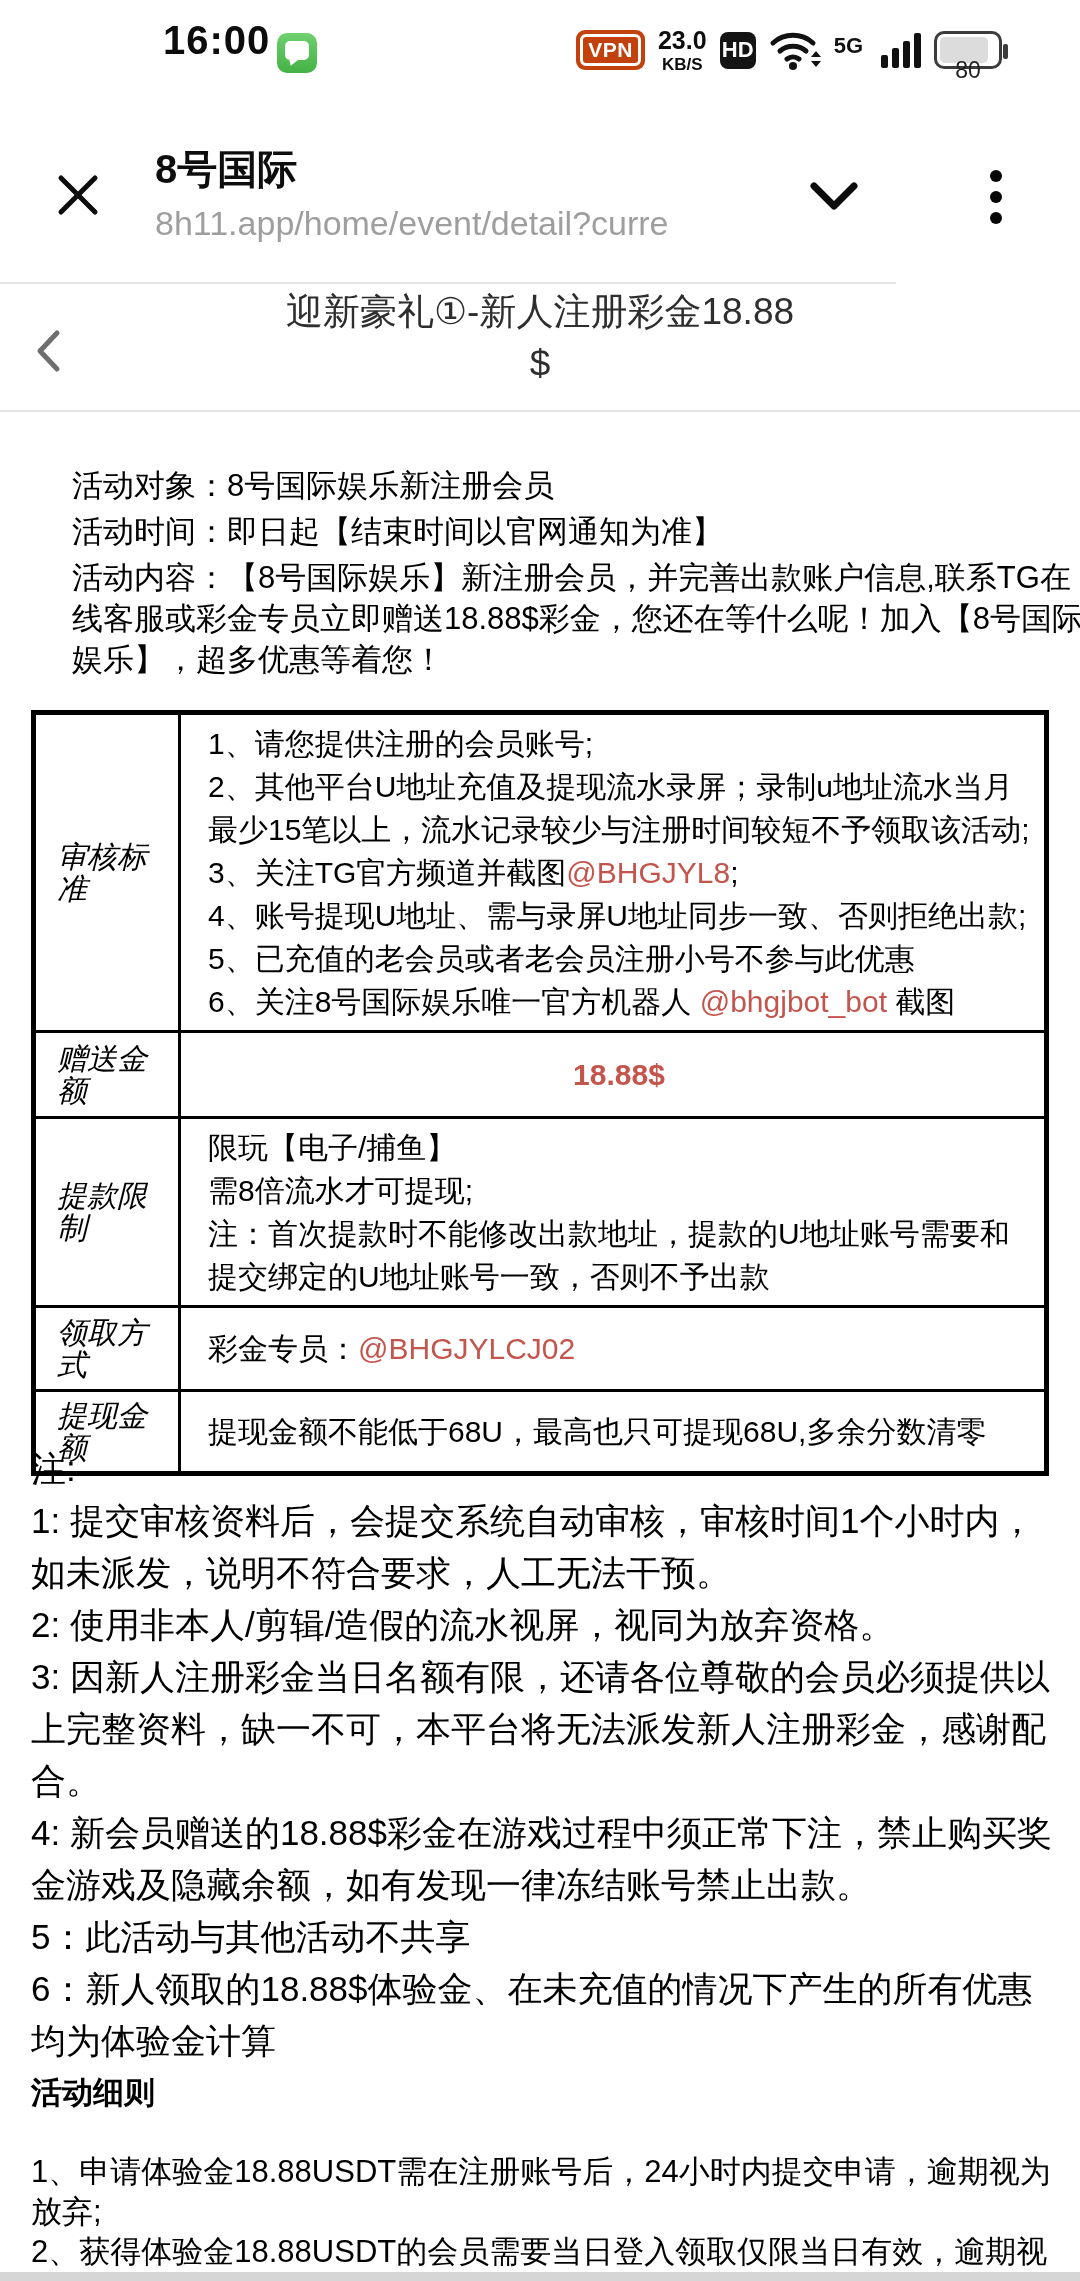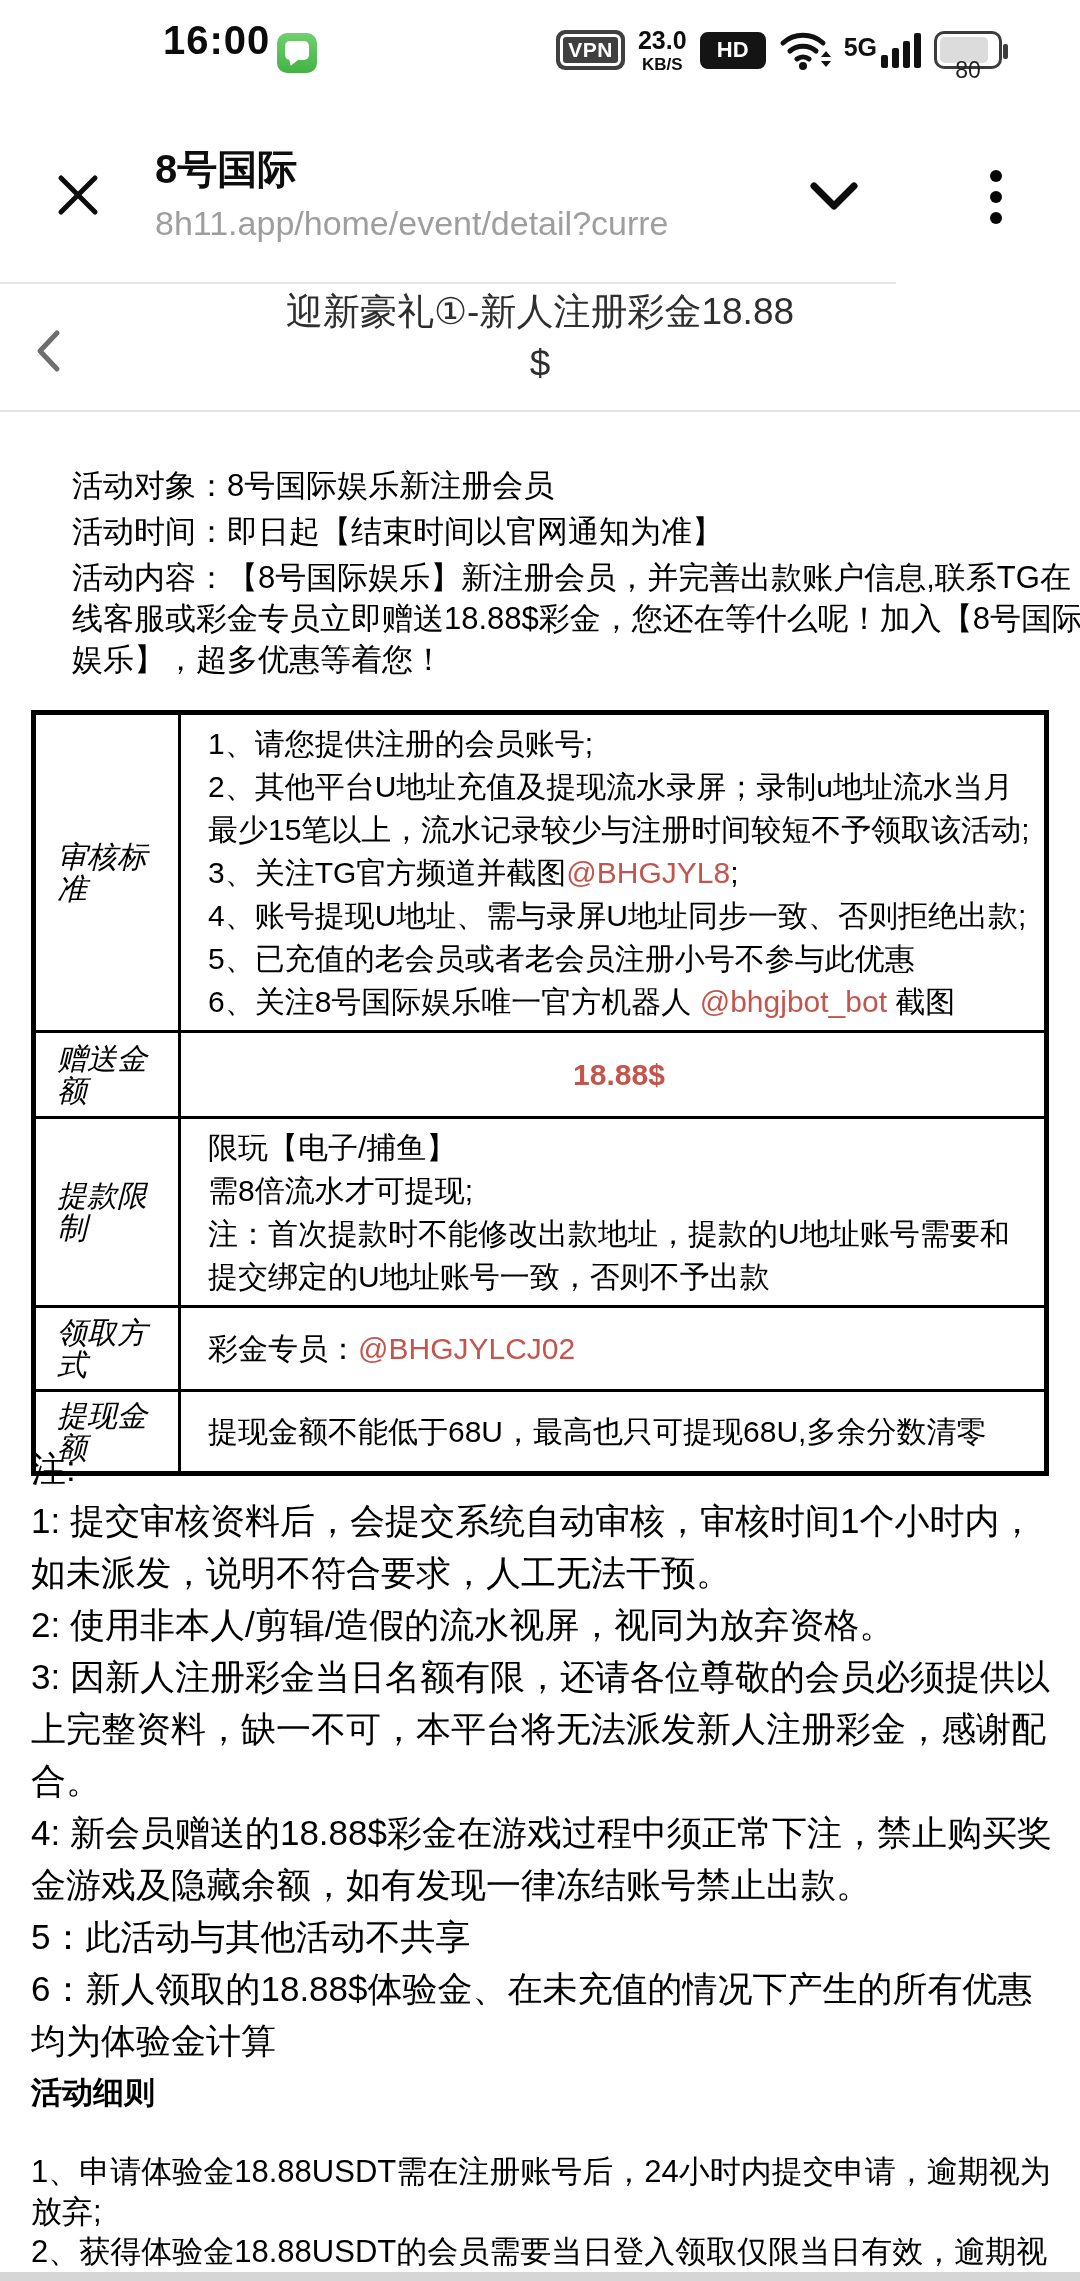"VPN" .vpn-badge { background: #404040 -> #c2410c }
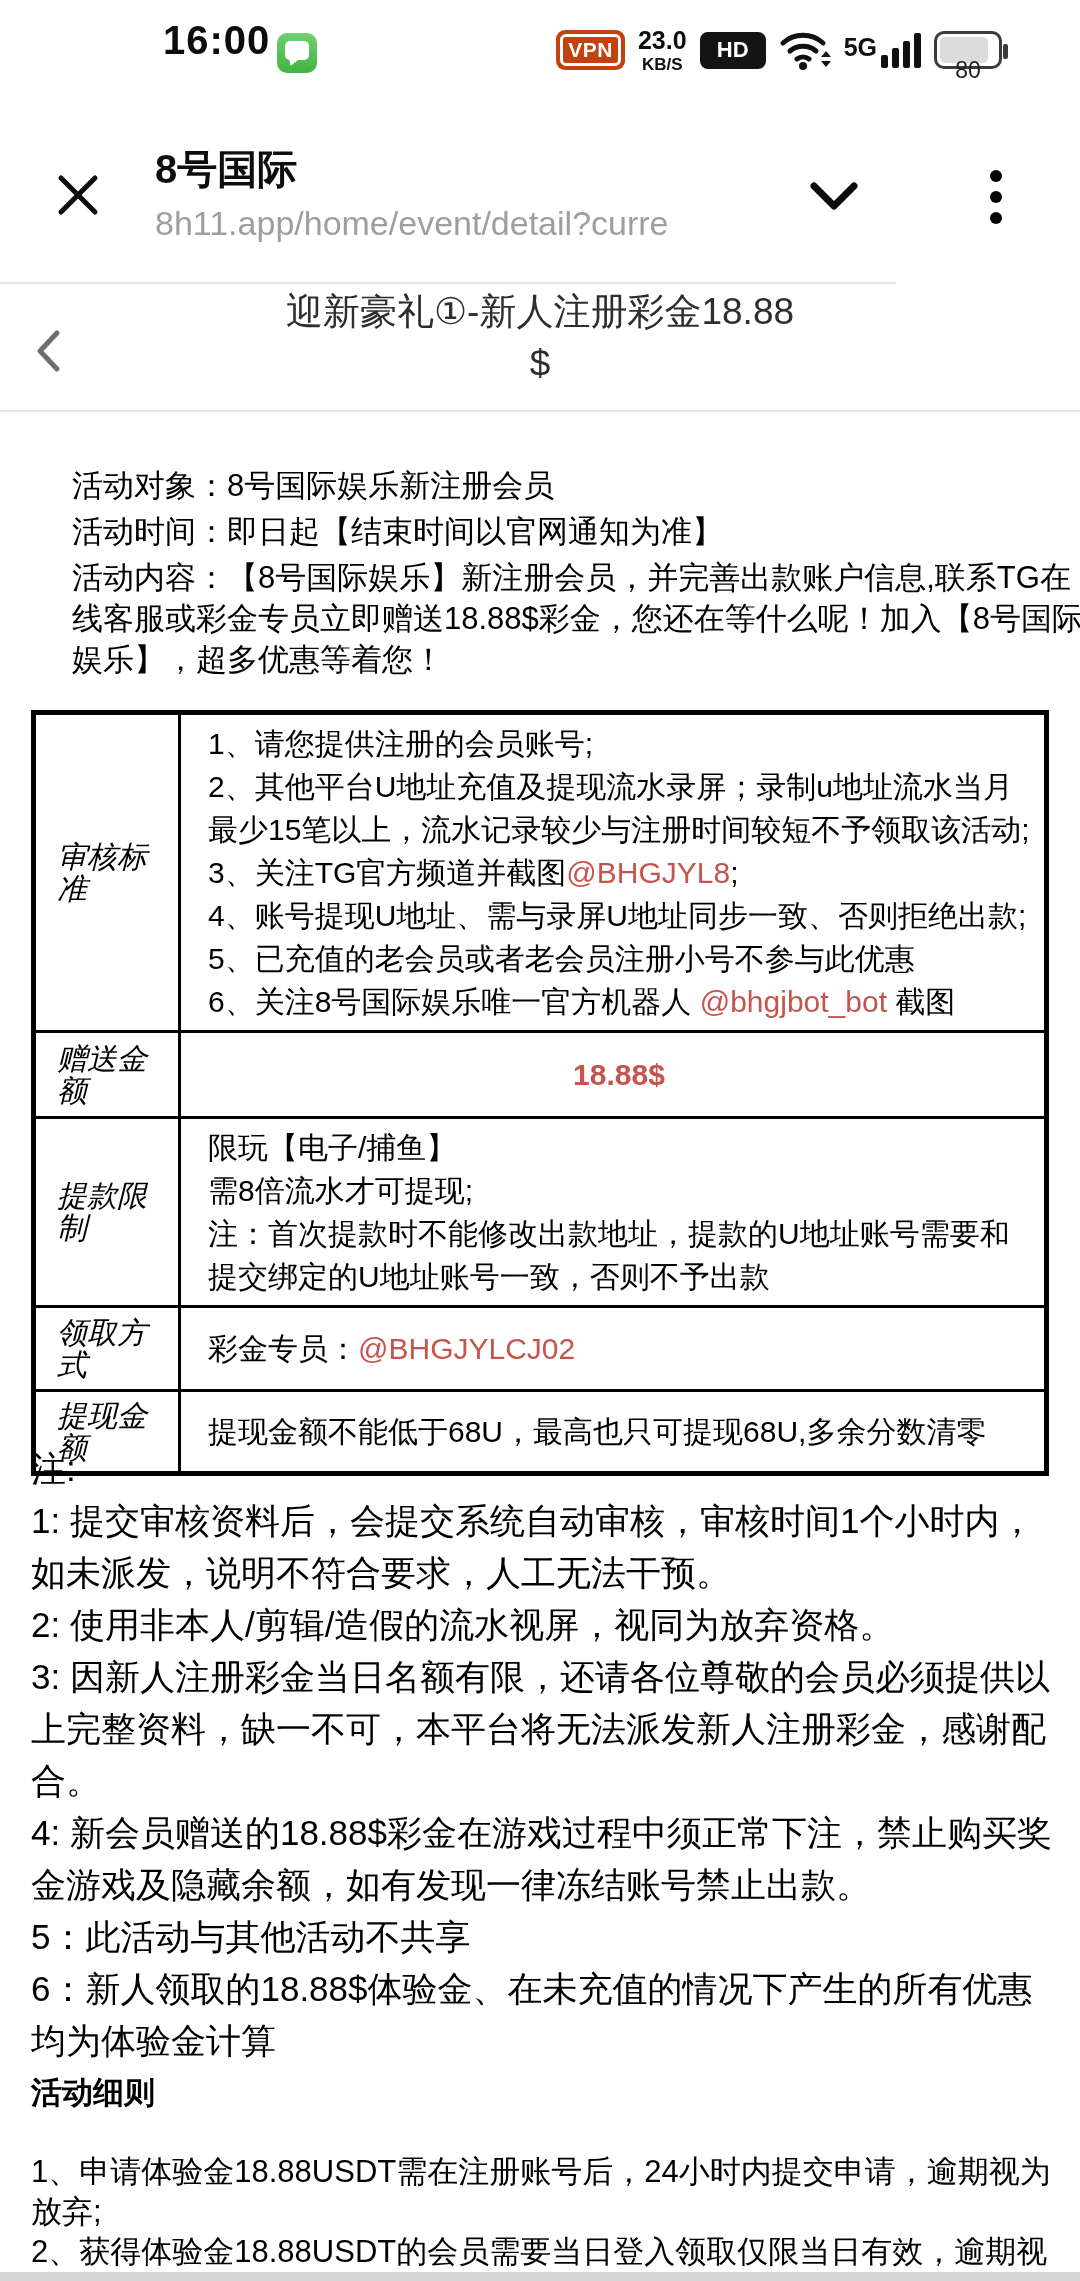"HD" .hd-badge { width: 66px -> 36px }
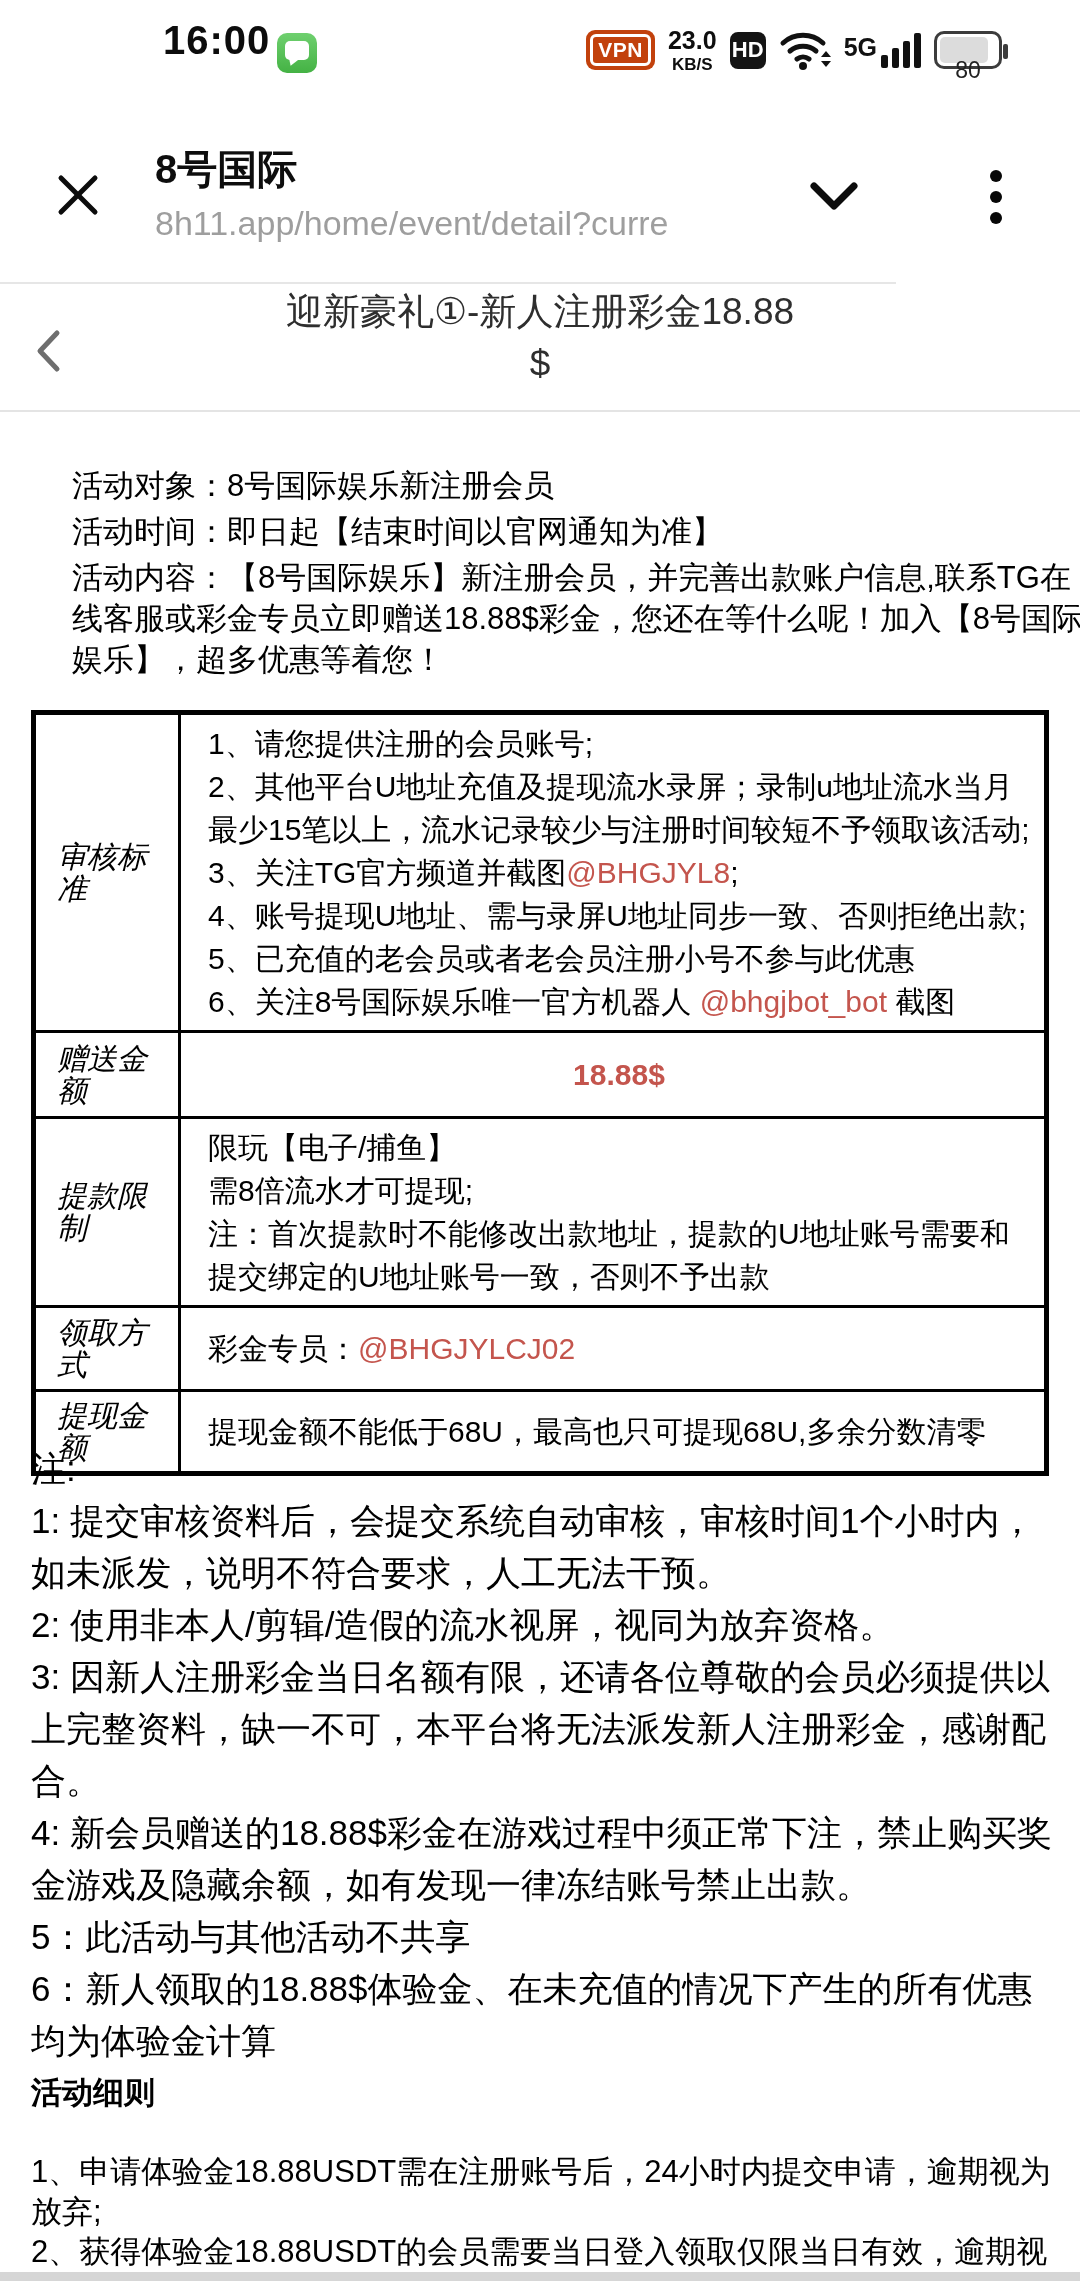"5G" .sig5g .g { font-size: 25px -> 22px; margin-right: 2px -> 16px }
